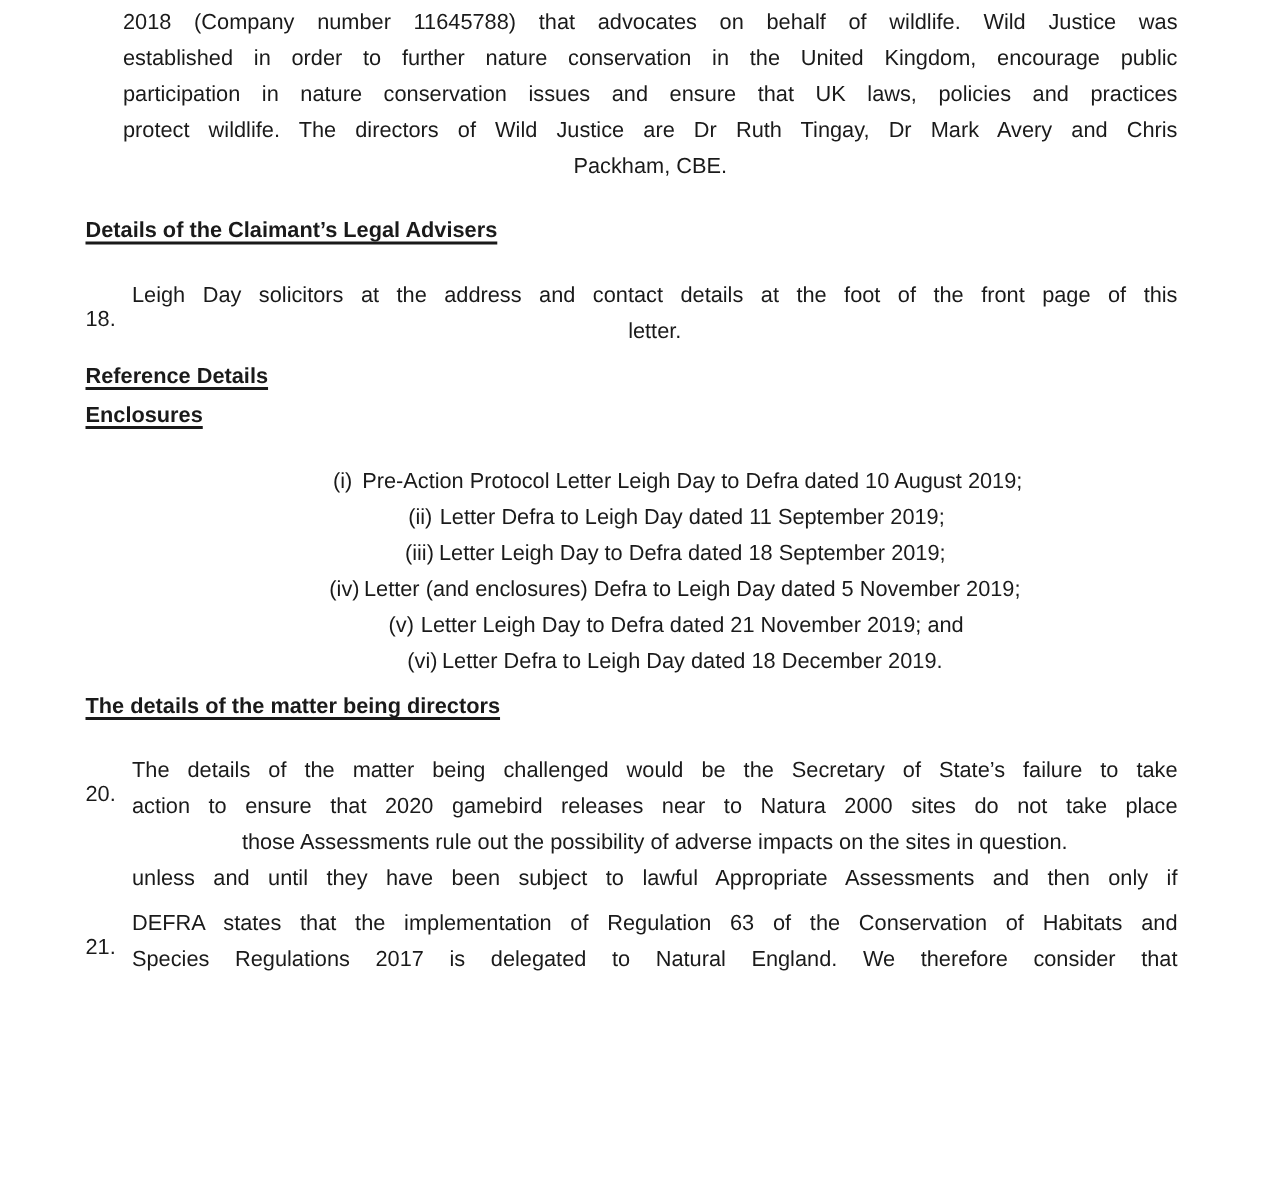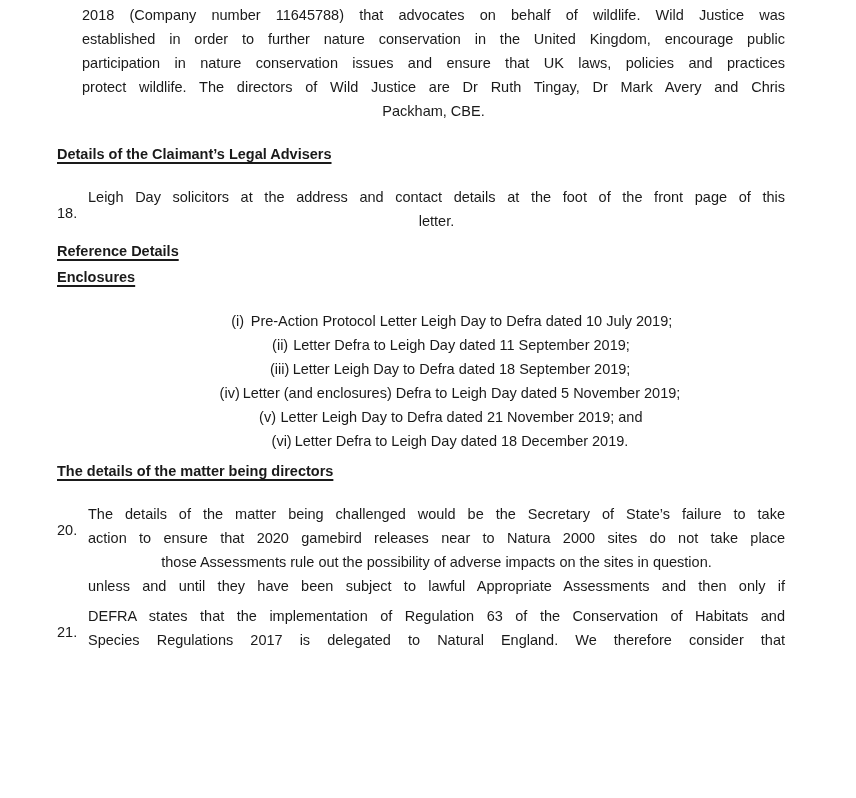"Pre-Action Protocol Letter Leigh Day" span.etext { text: July -> August }
